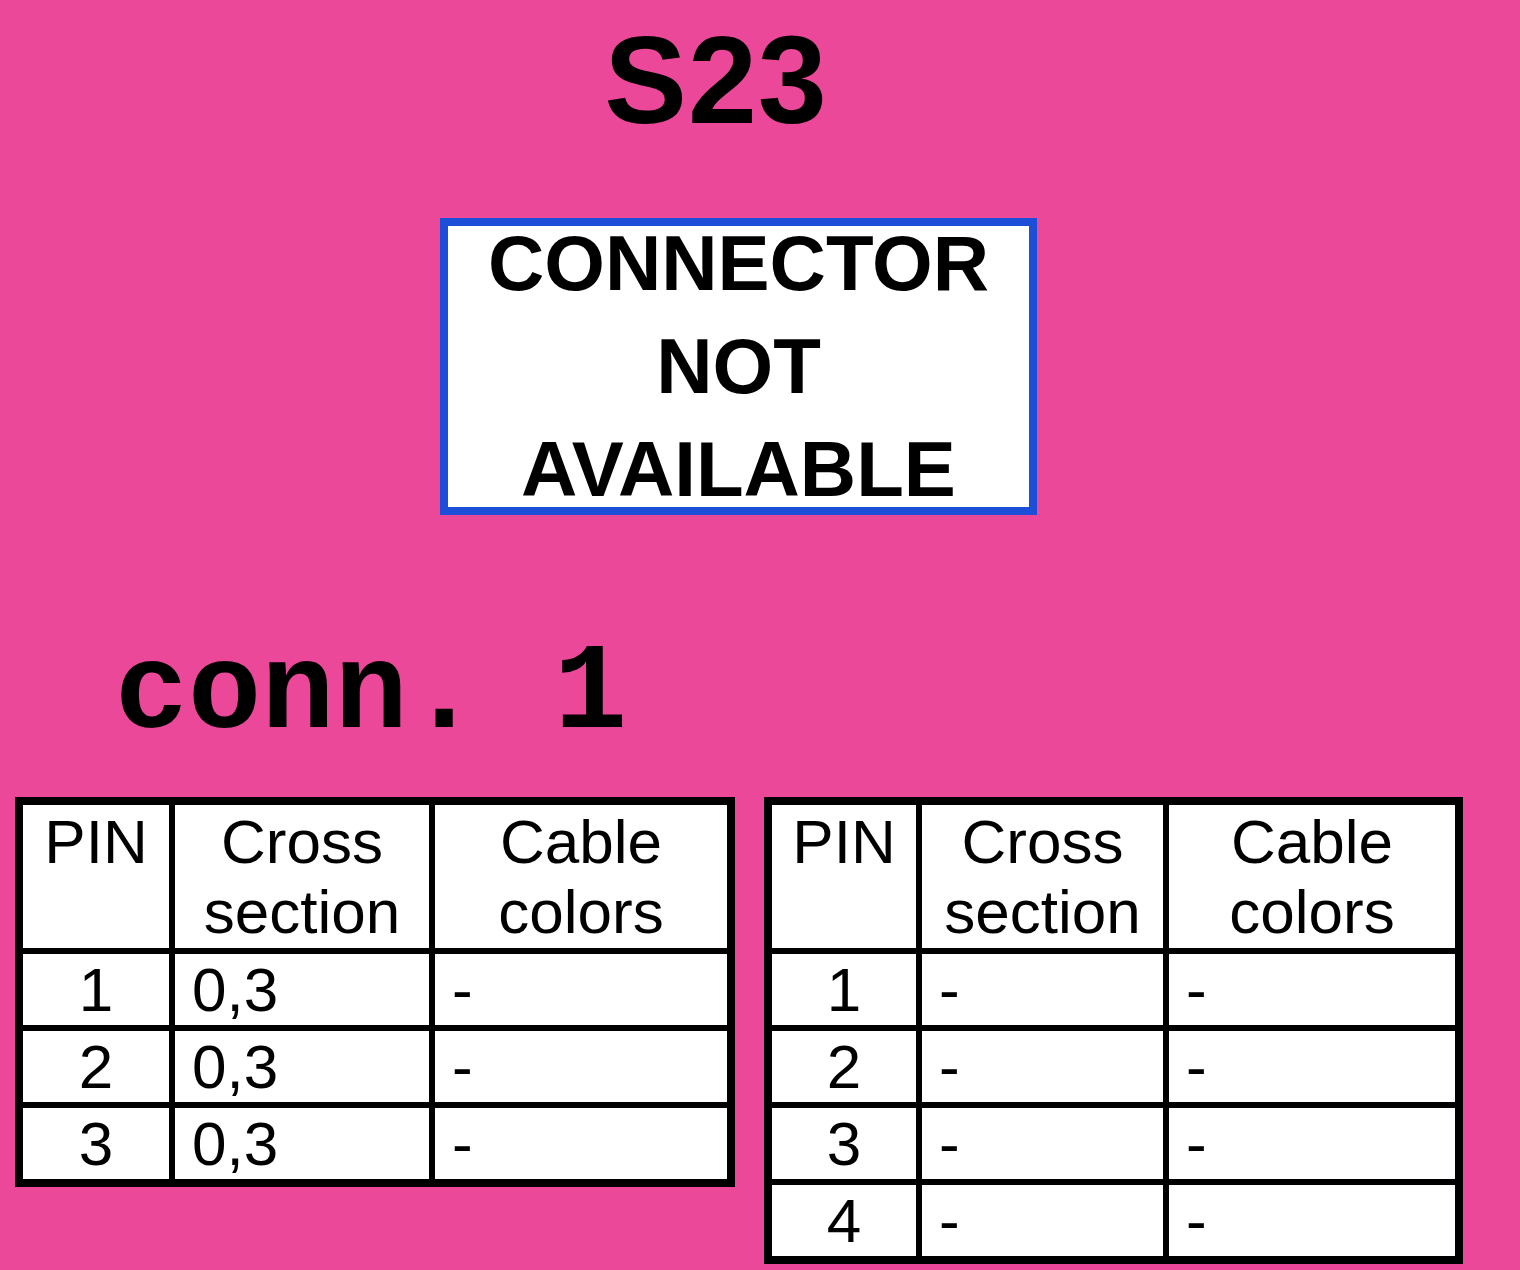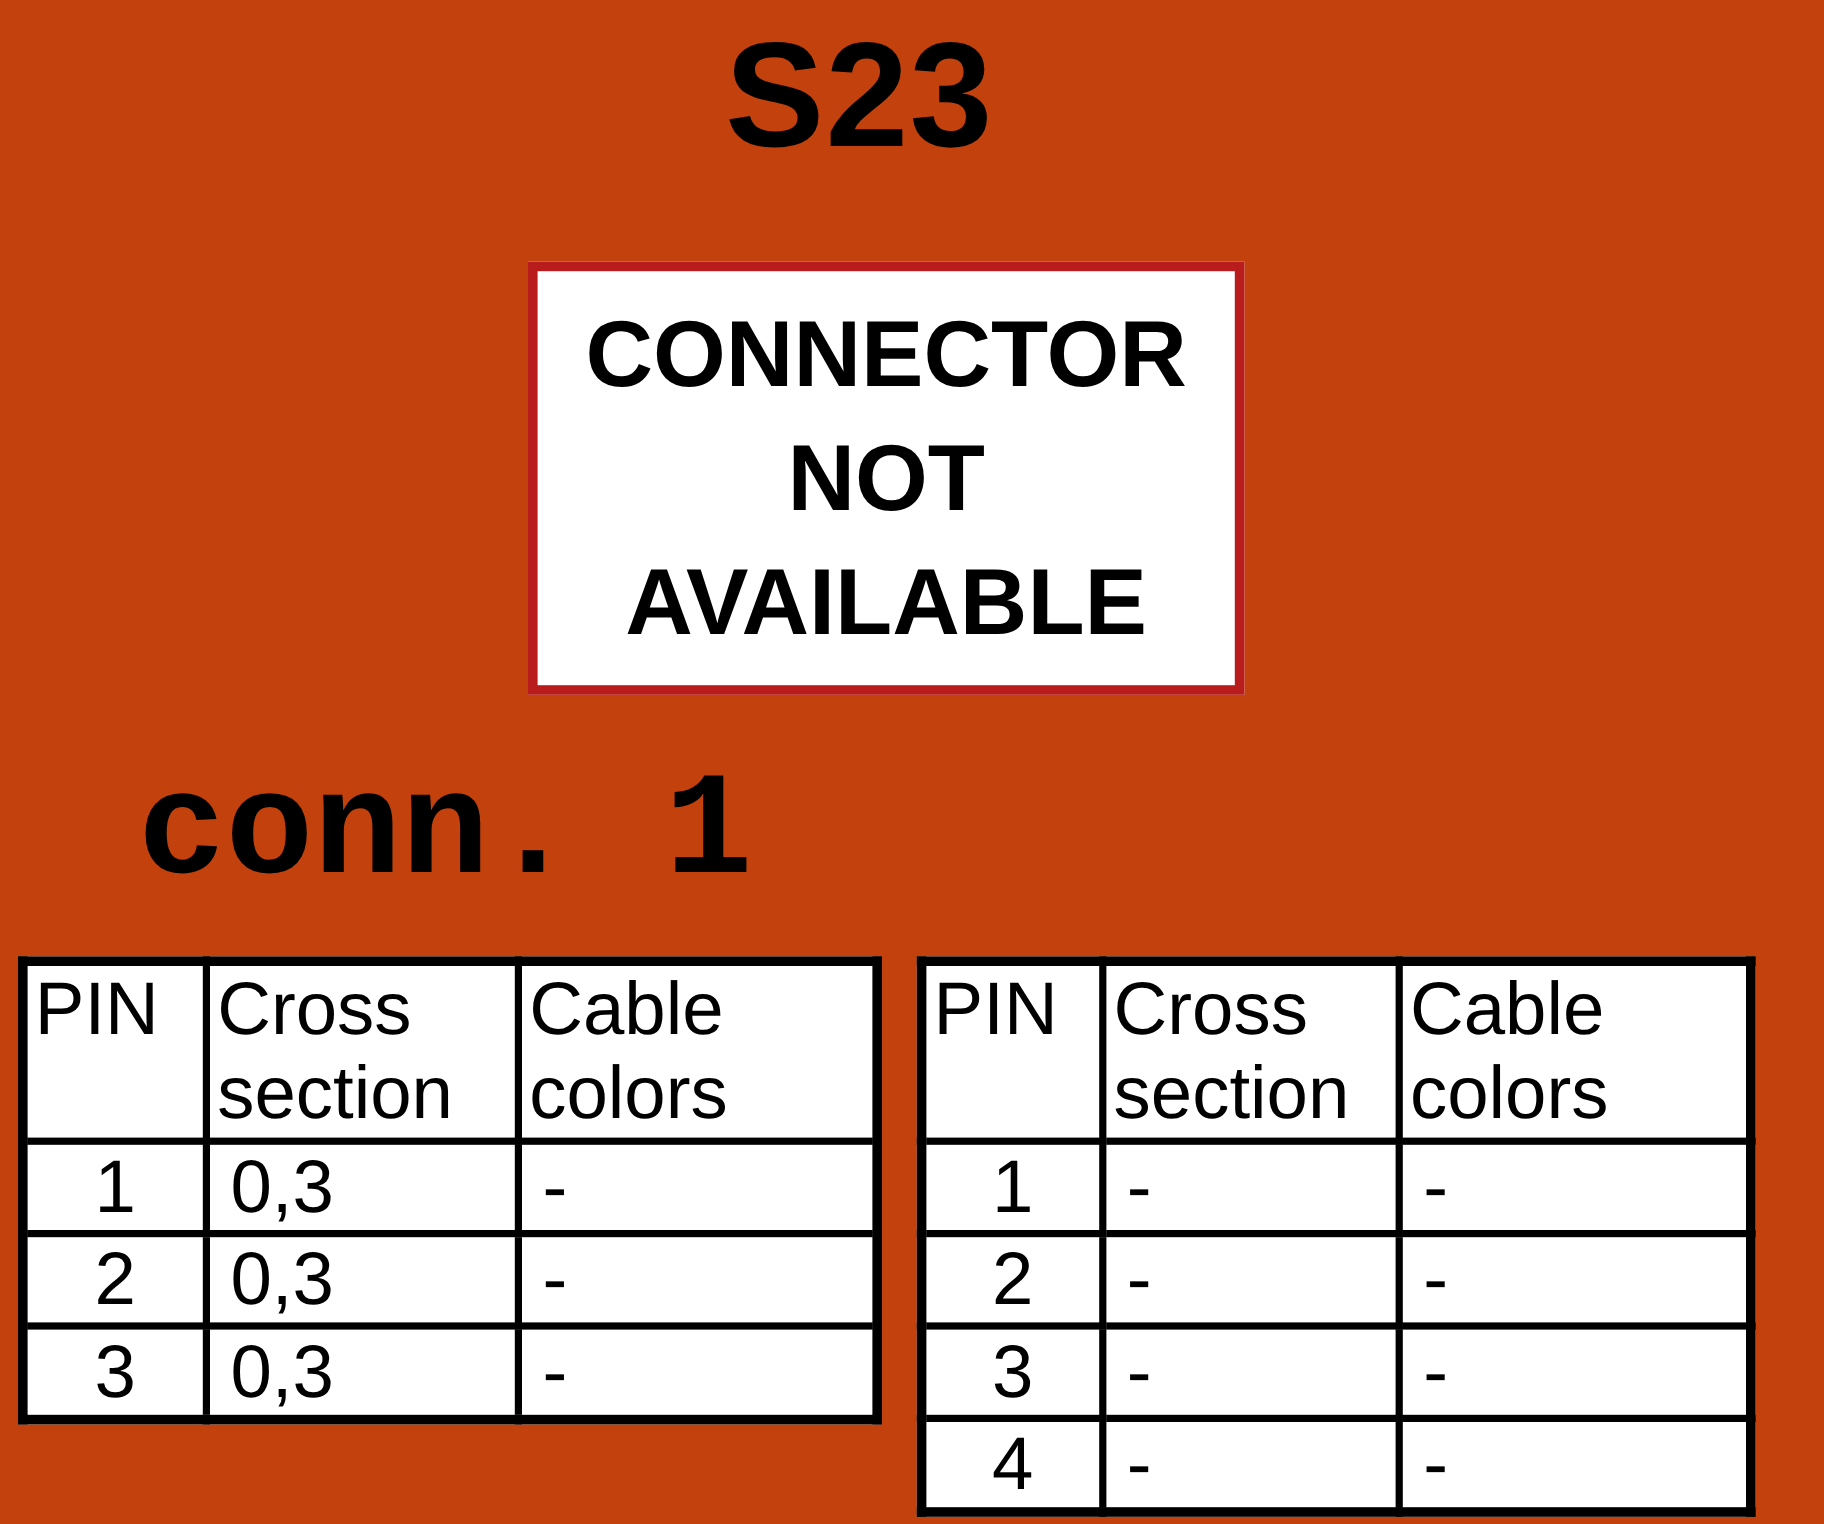"S23" .page { background: #c2410c -> #ec4899 }
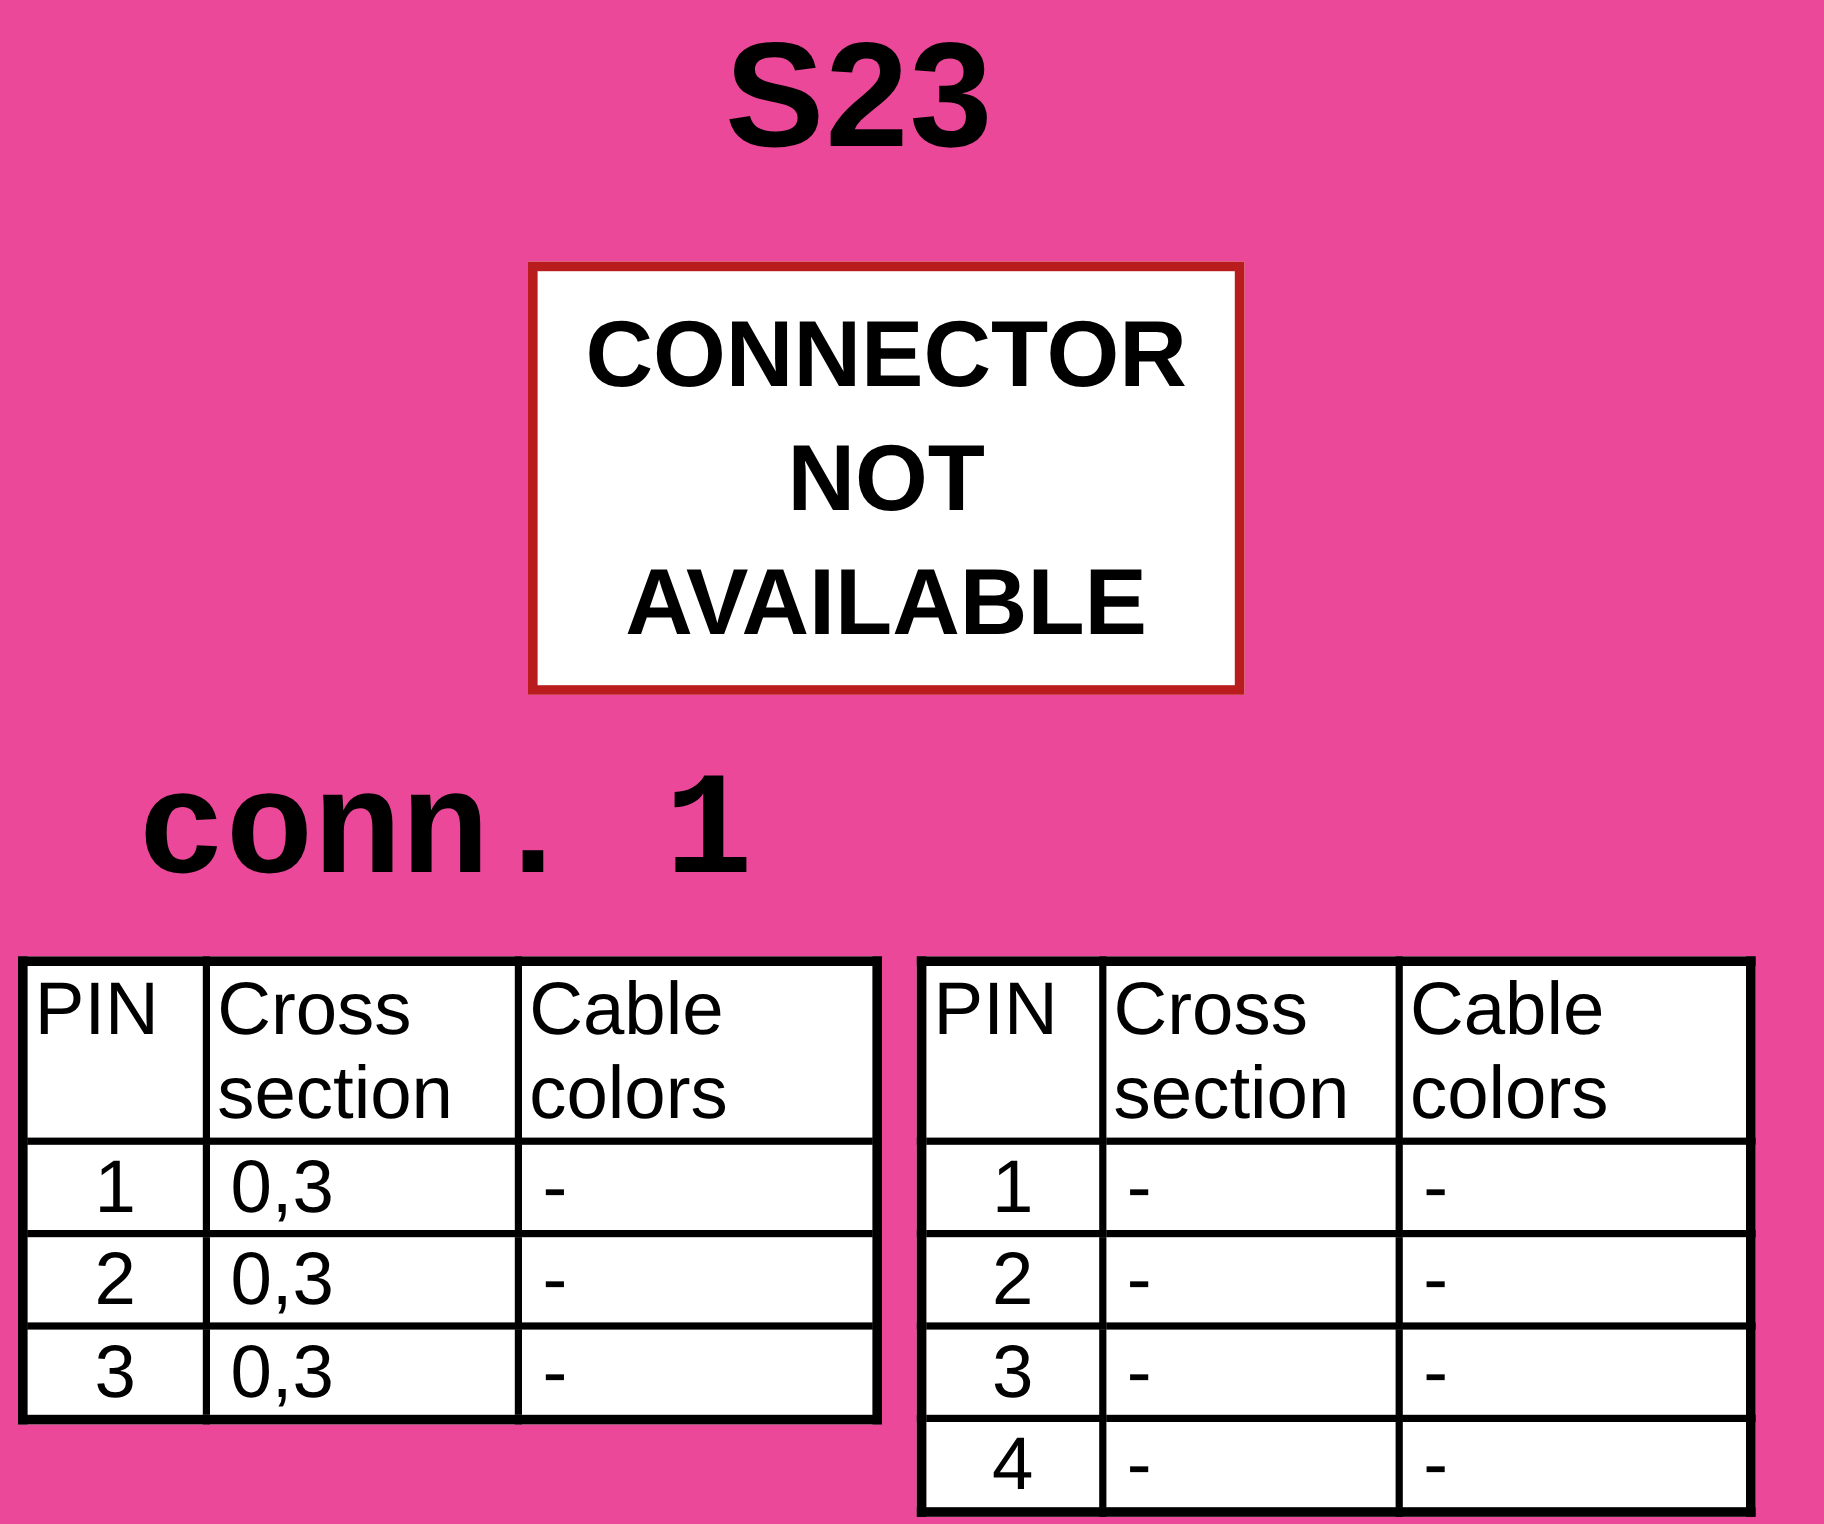"CONNECTOR" .notice-box { border: 8px solid #b91c1c -> 8px solid #1d4ed8; height: 361px -> 297px }
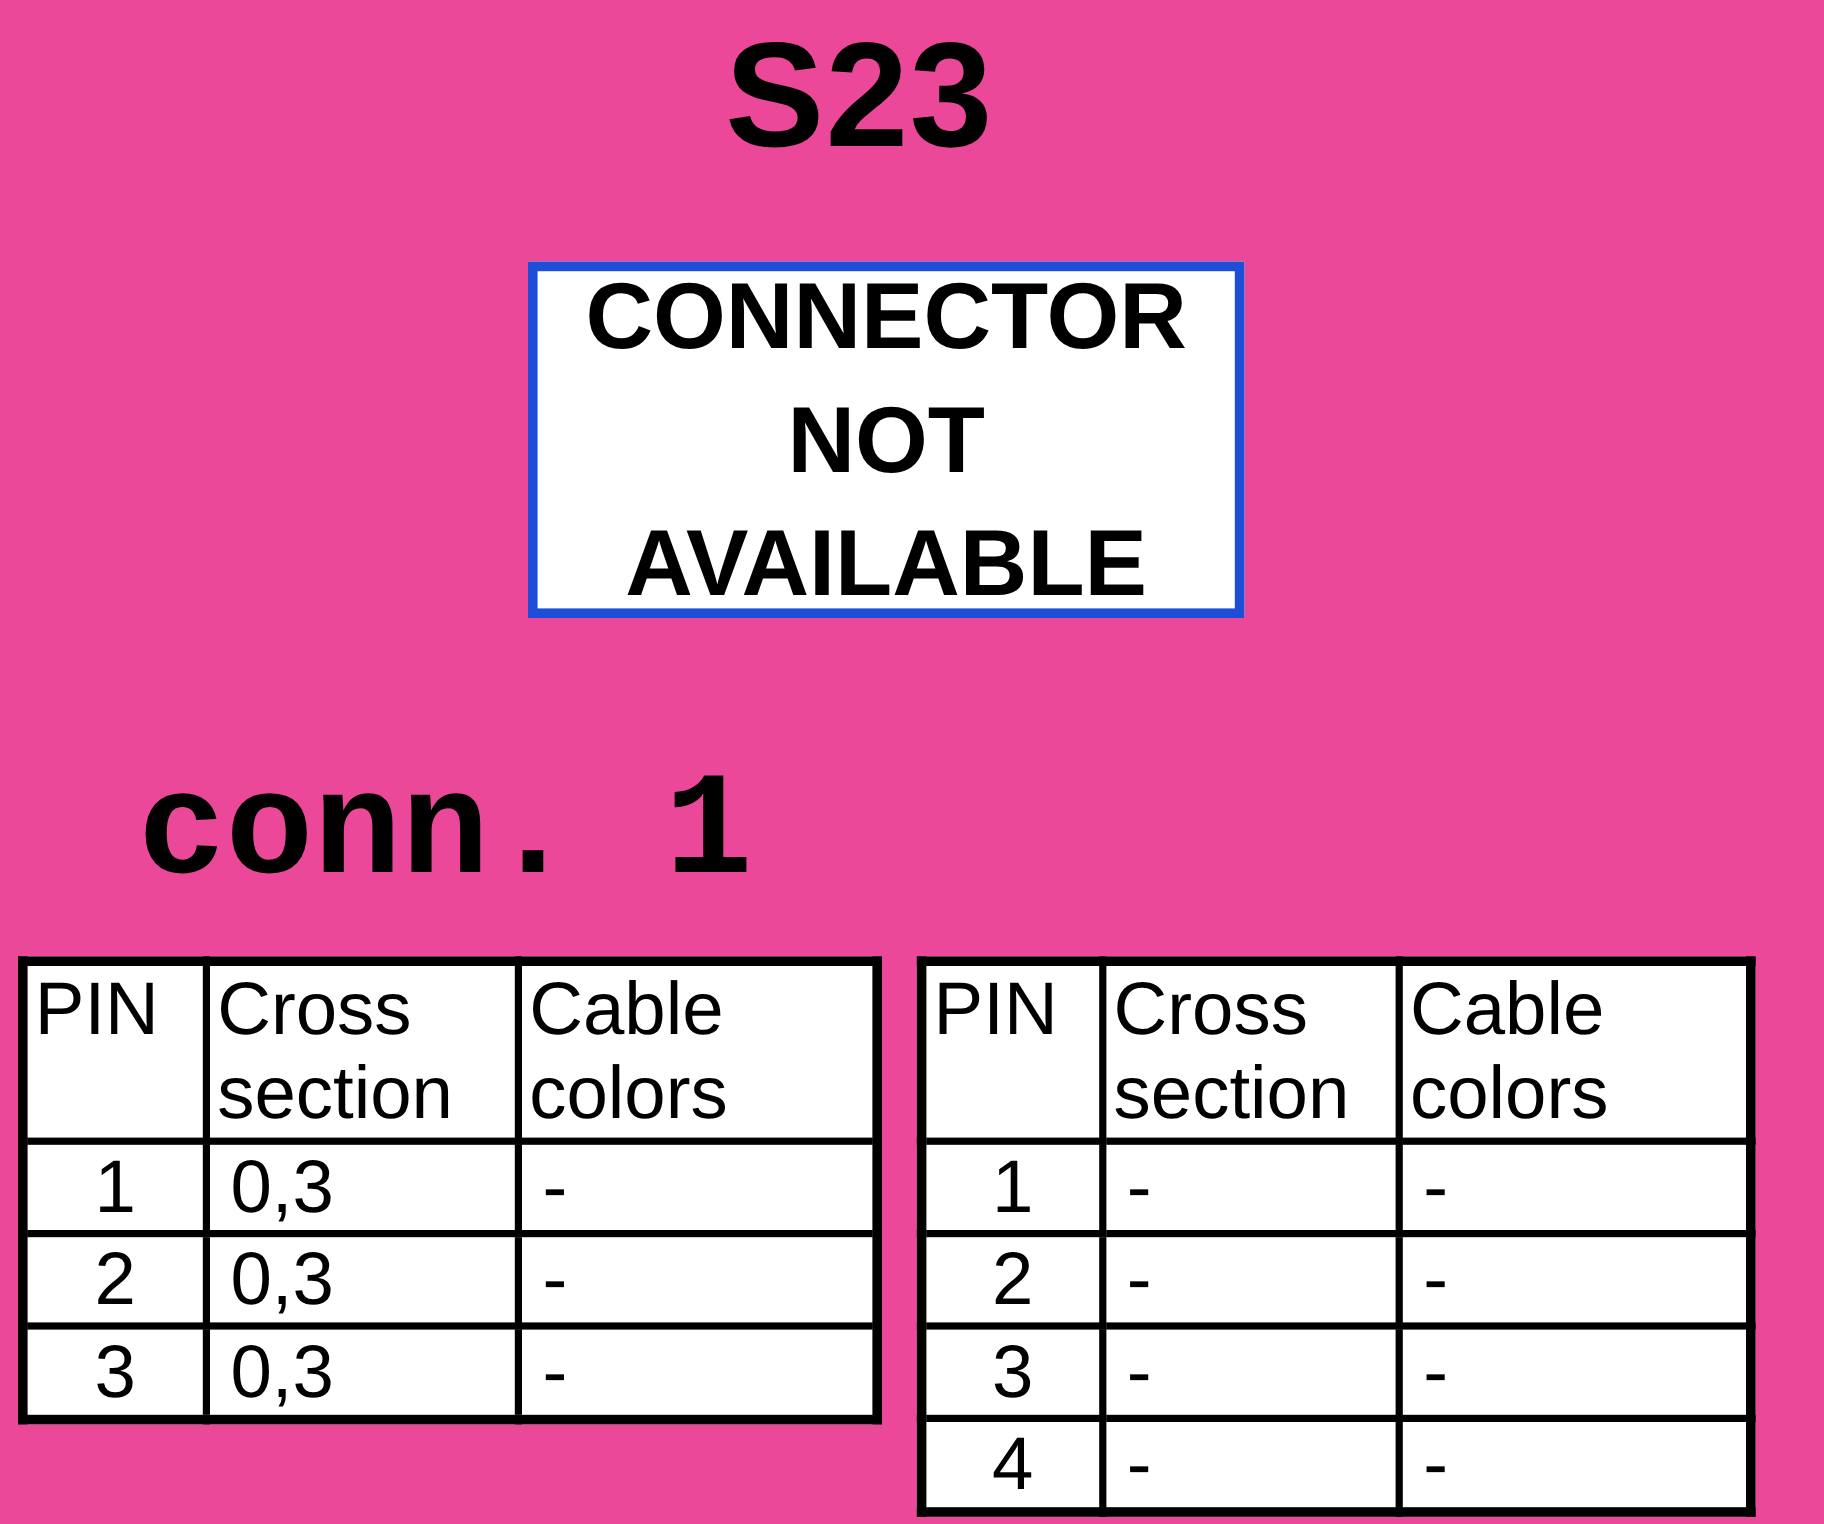"PIN" .pin-table th { text-align: left -> center }
